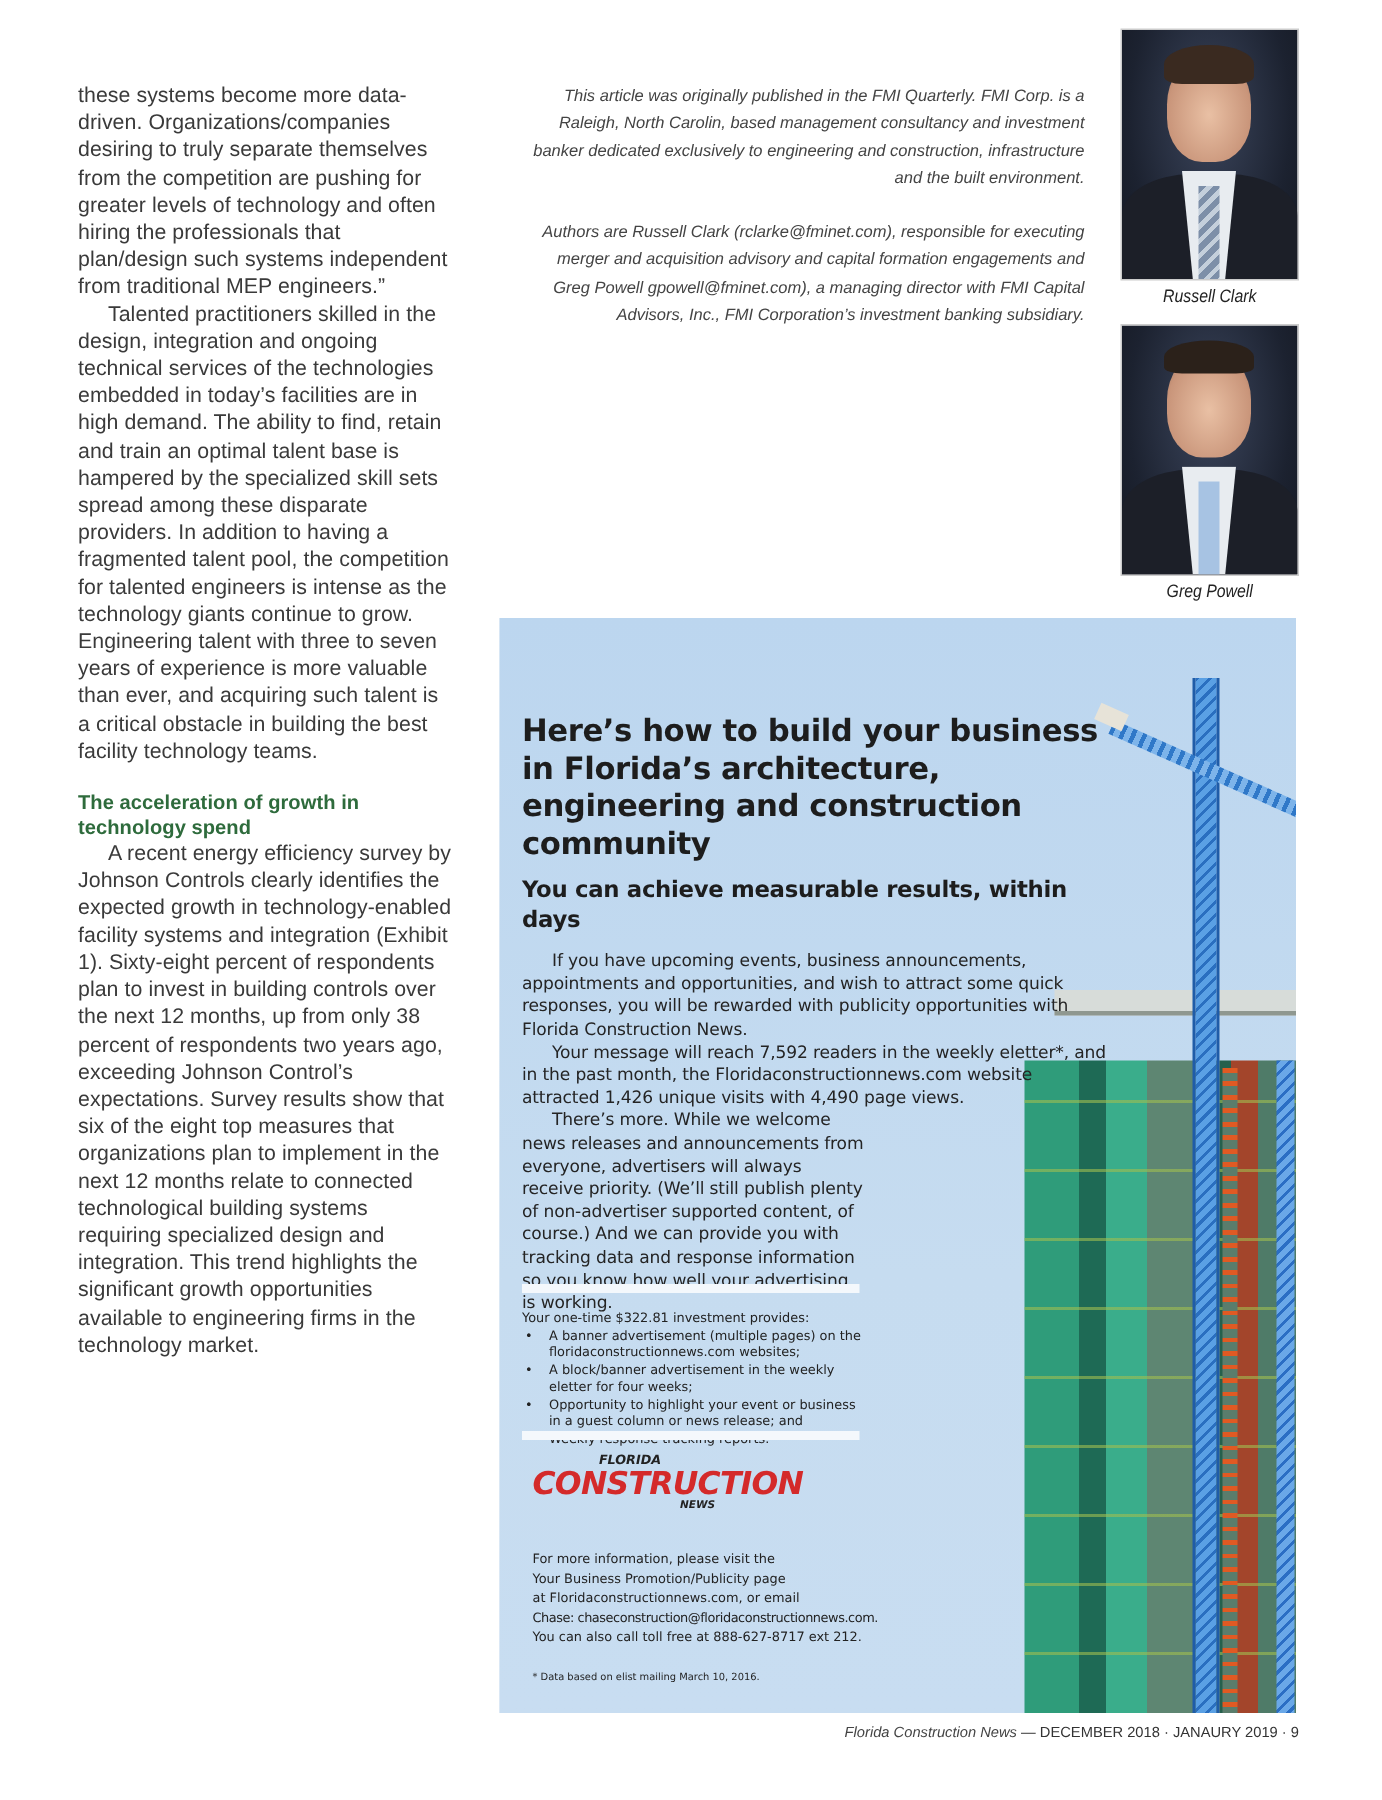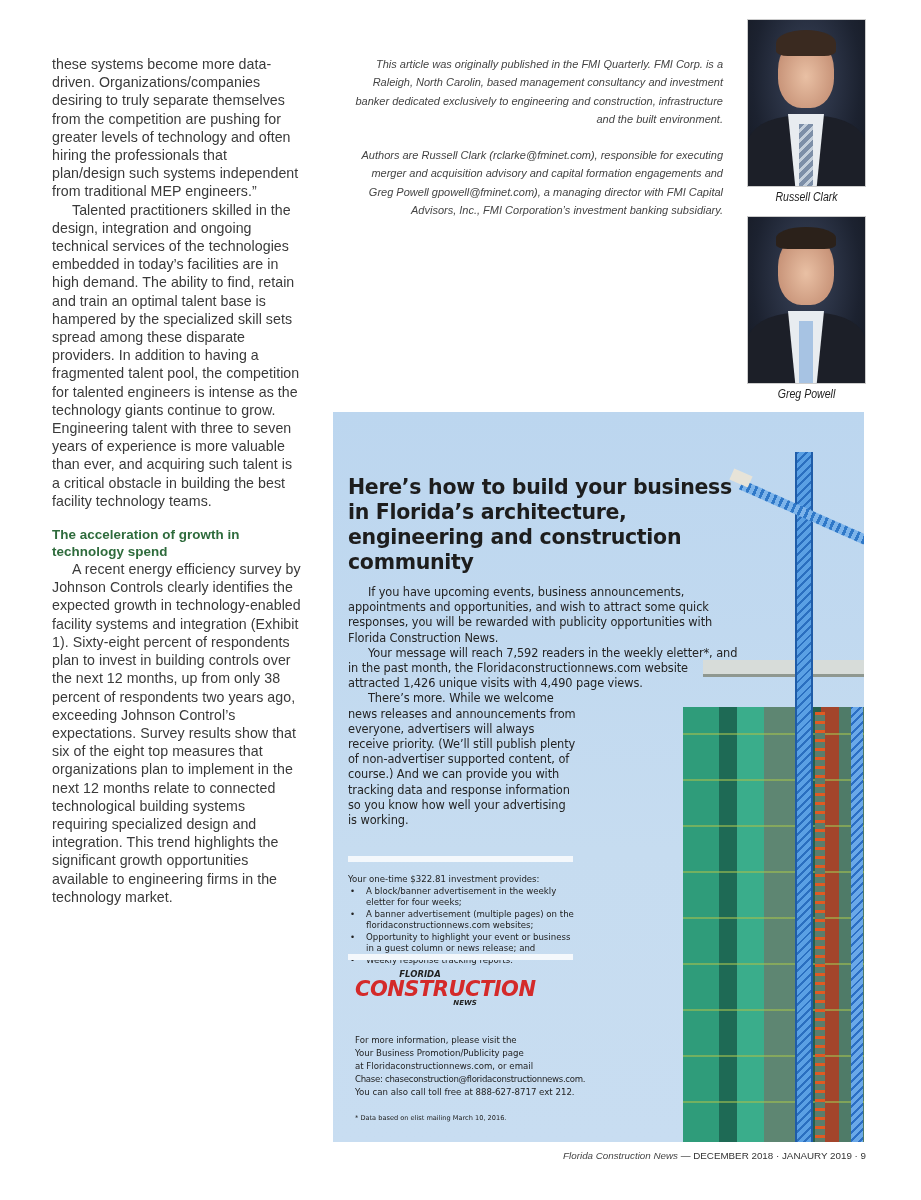"You can achieve measurable results," h4 { html: none -> <h4>You can achieve measurable results, within days</h4> }
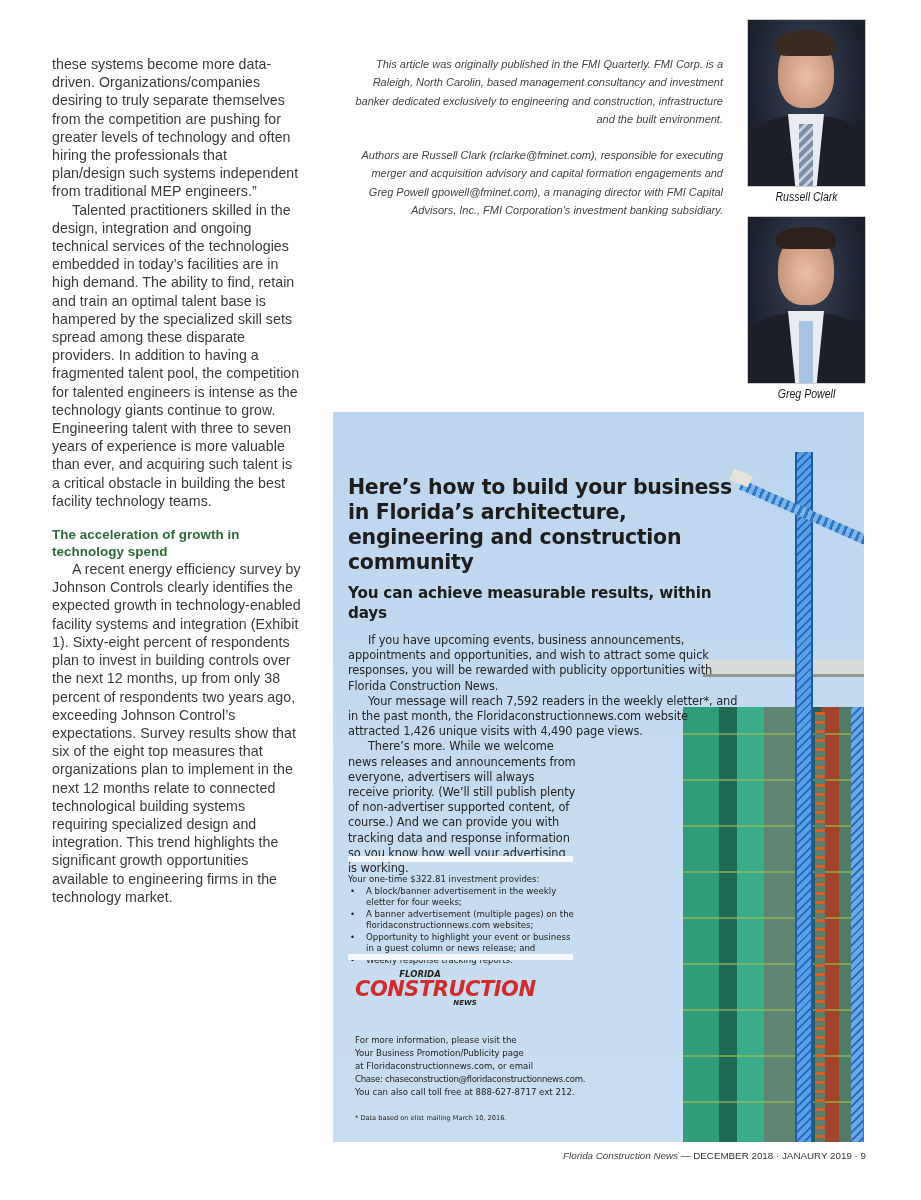"A block/banner advertisement in the" li { order: before "A banner advertisement (multiple pages)" -> after "A banner advertisement (multiple pages)" }
